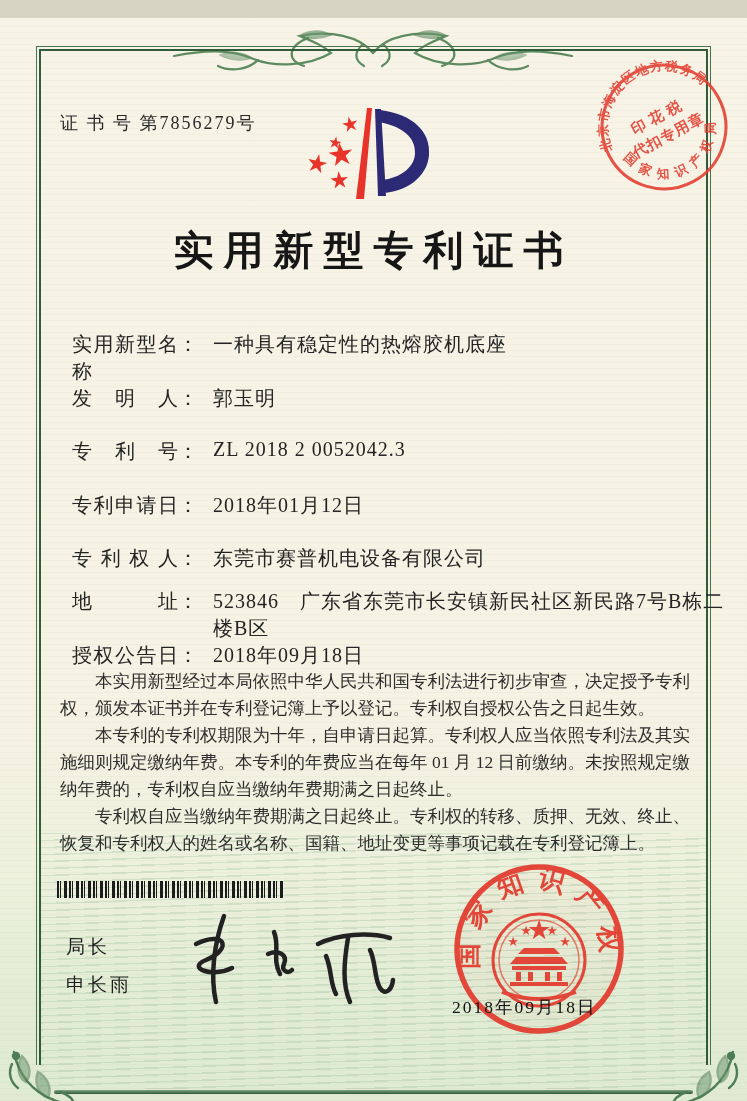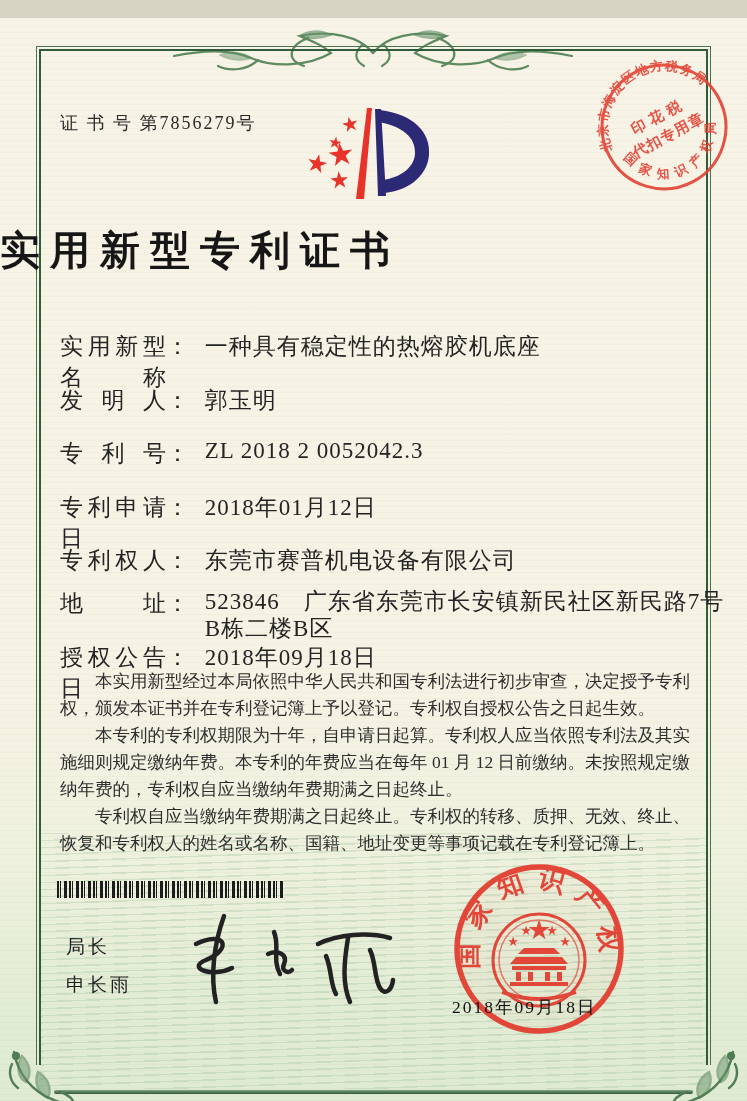"实用新型专利证书" .title { text-align: none -> center }
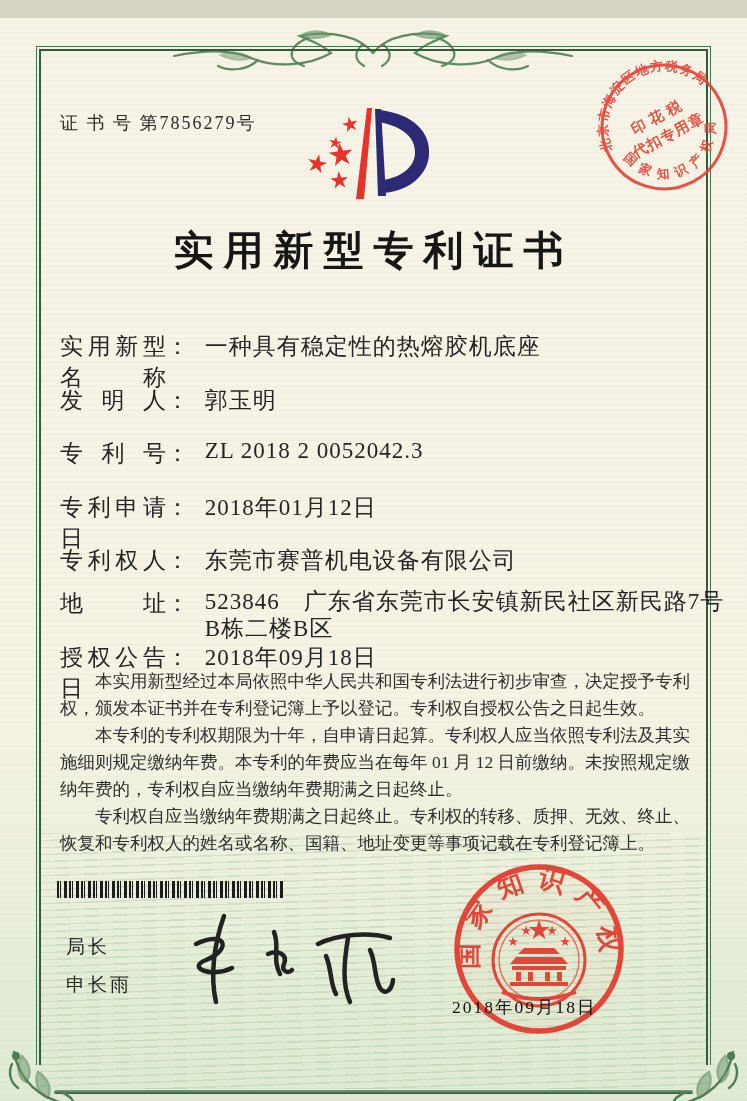"实用新型名称： 一种具有稳定性的热熔胶机底座" .field-row { font-size: 23px -> 20px; left: 60px -> 72px }
